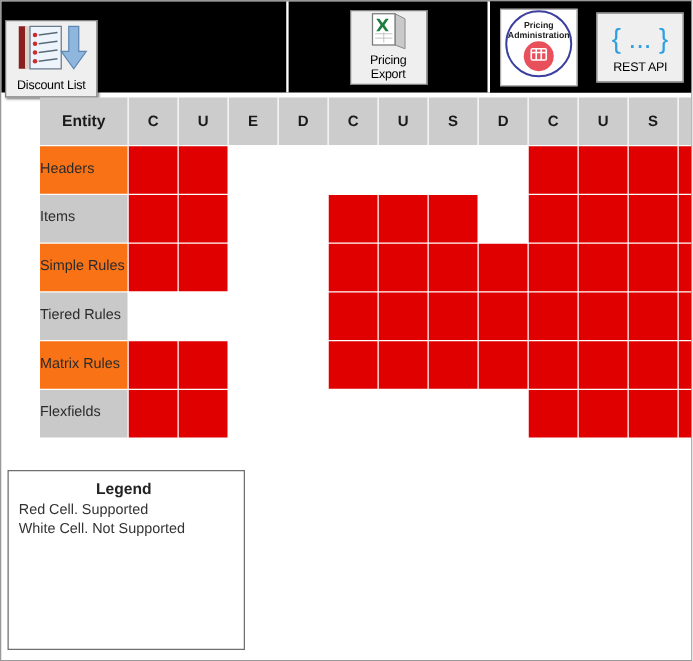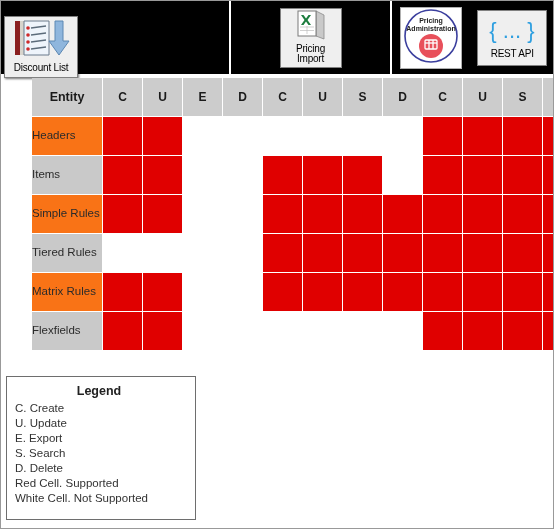"Import" span.tb-label { text: Import -> Export }
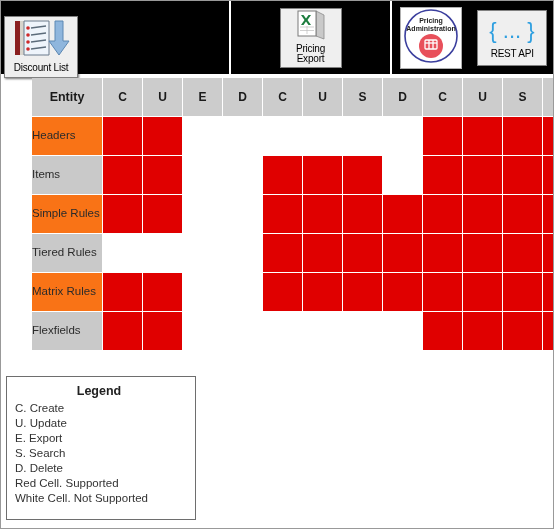"C. Create" ul { html: <ul> <li>C. Create</li> <li>U. Update</li> <li>E. Export</li> <li>S. Search</li> <li>D. Delete</li> </ul> -> none }
